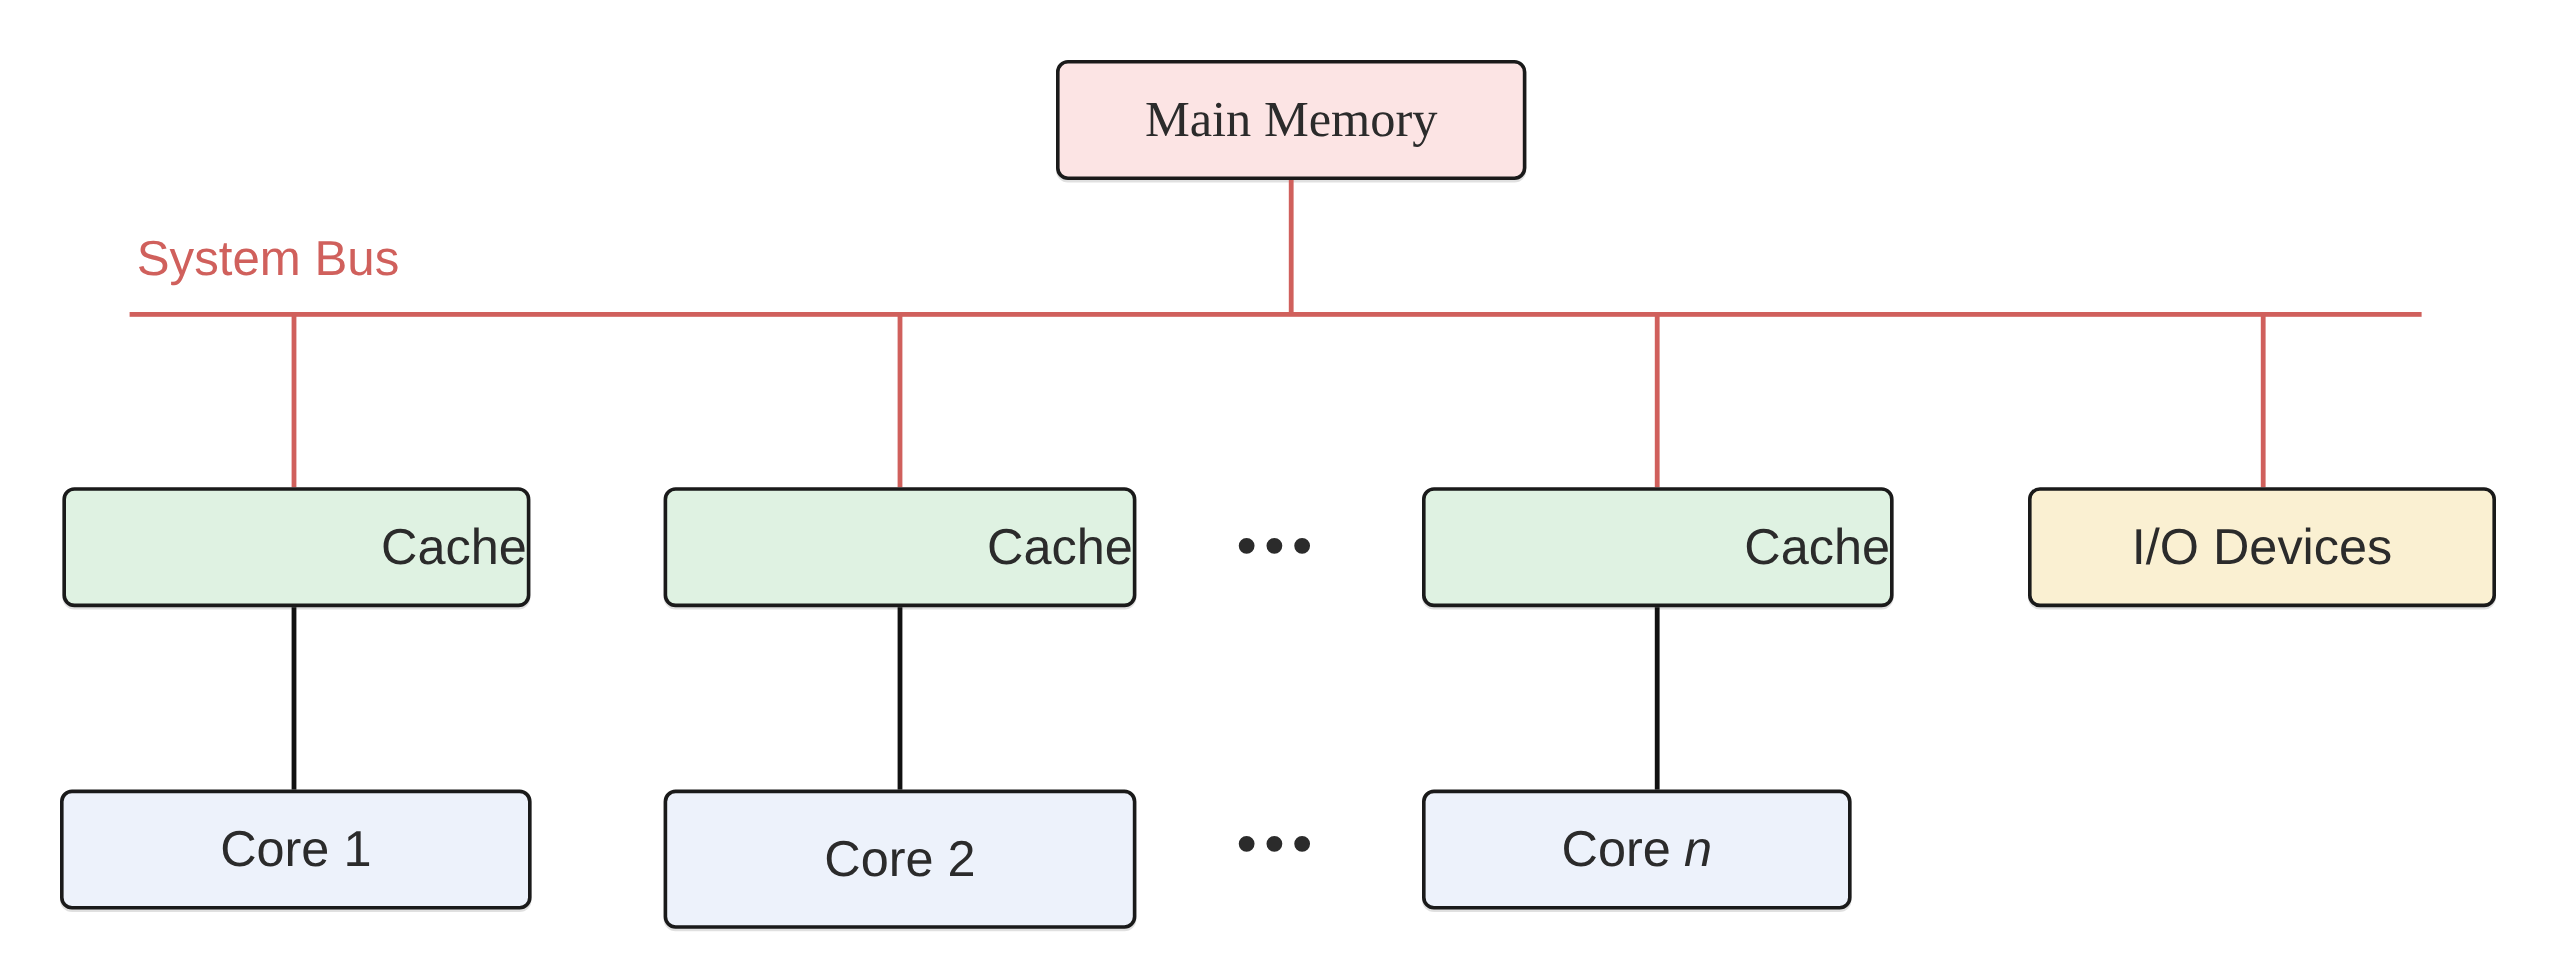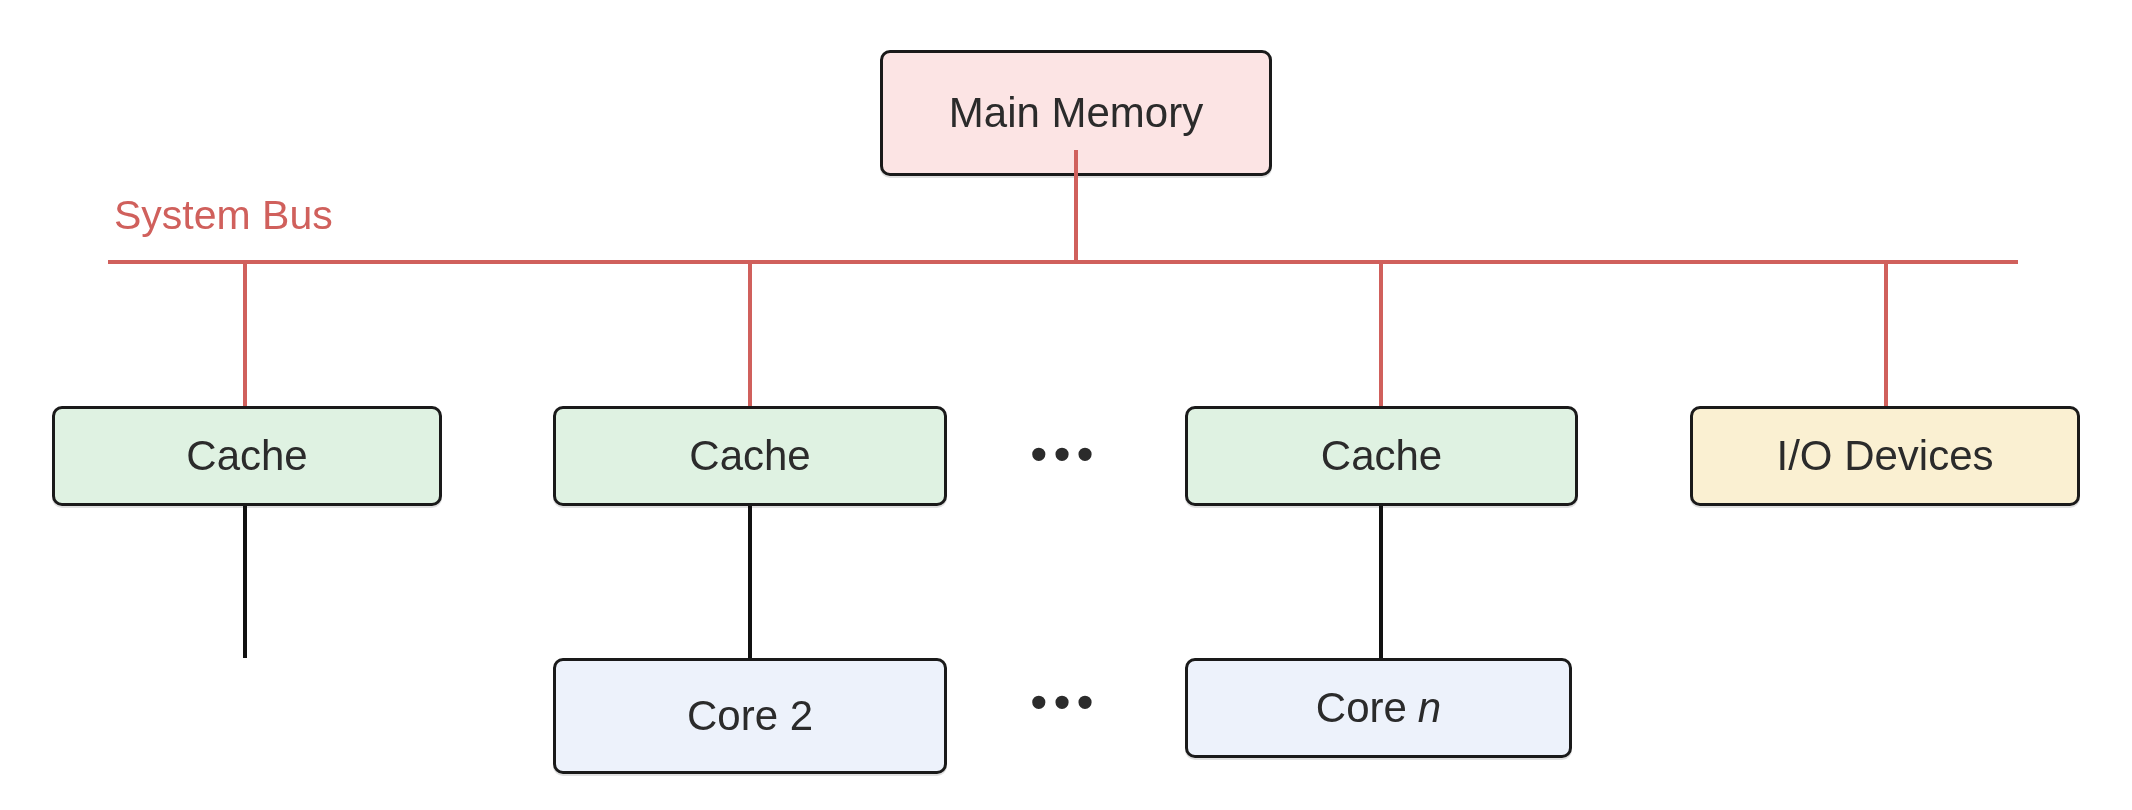"Main Memory" div.node { font-family: none -> Liberation Serif, serif; height: 126px -> 100px }
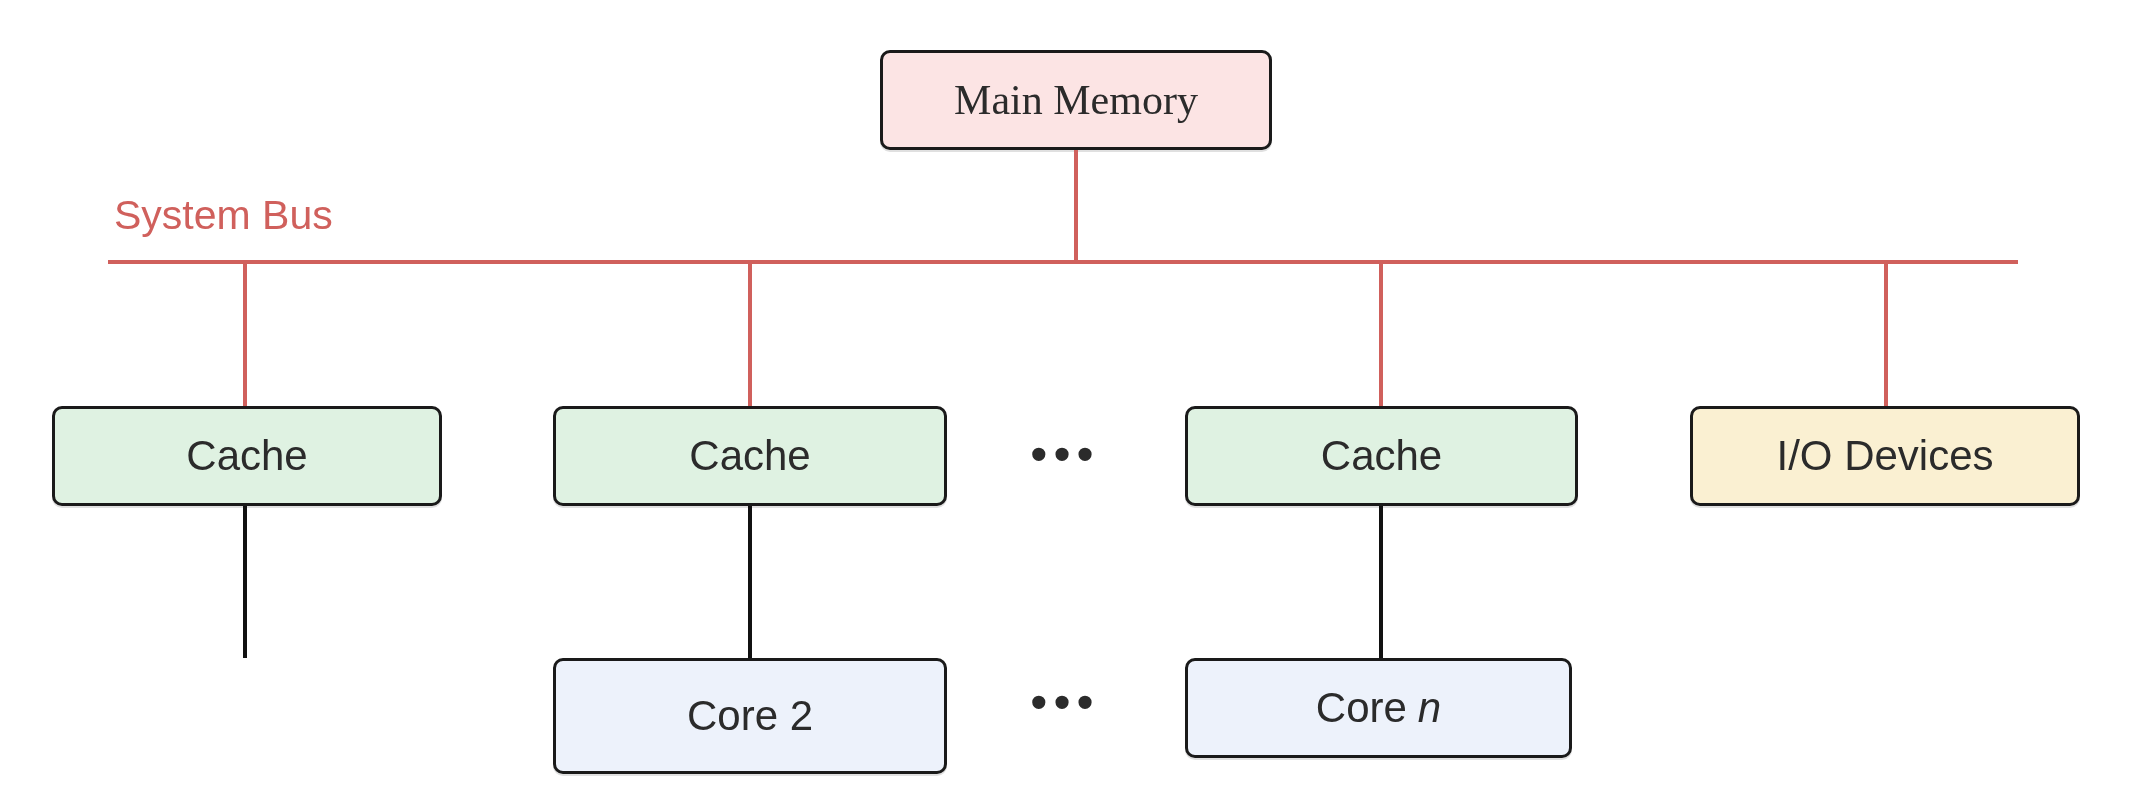"Cache" .fill-green { justify-content: none -> flex-end }
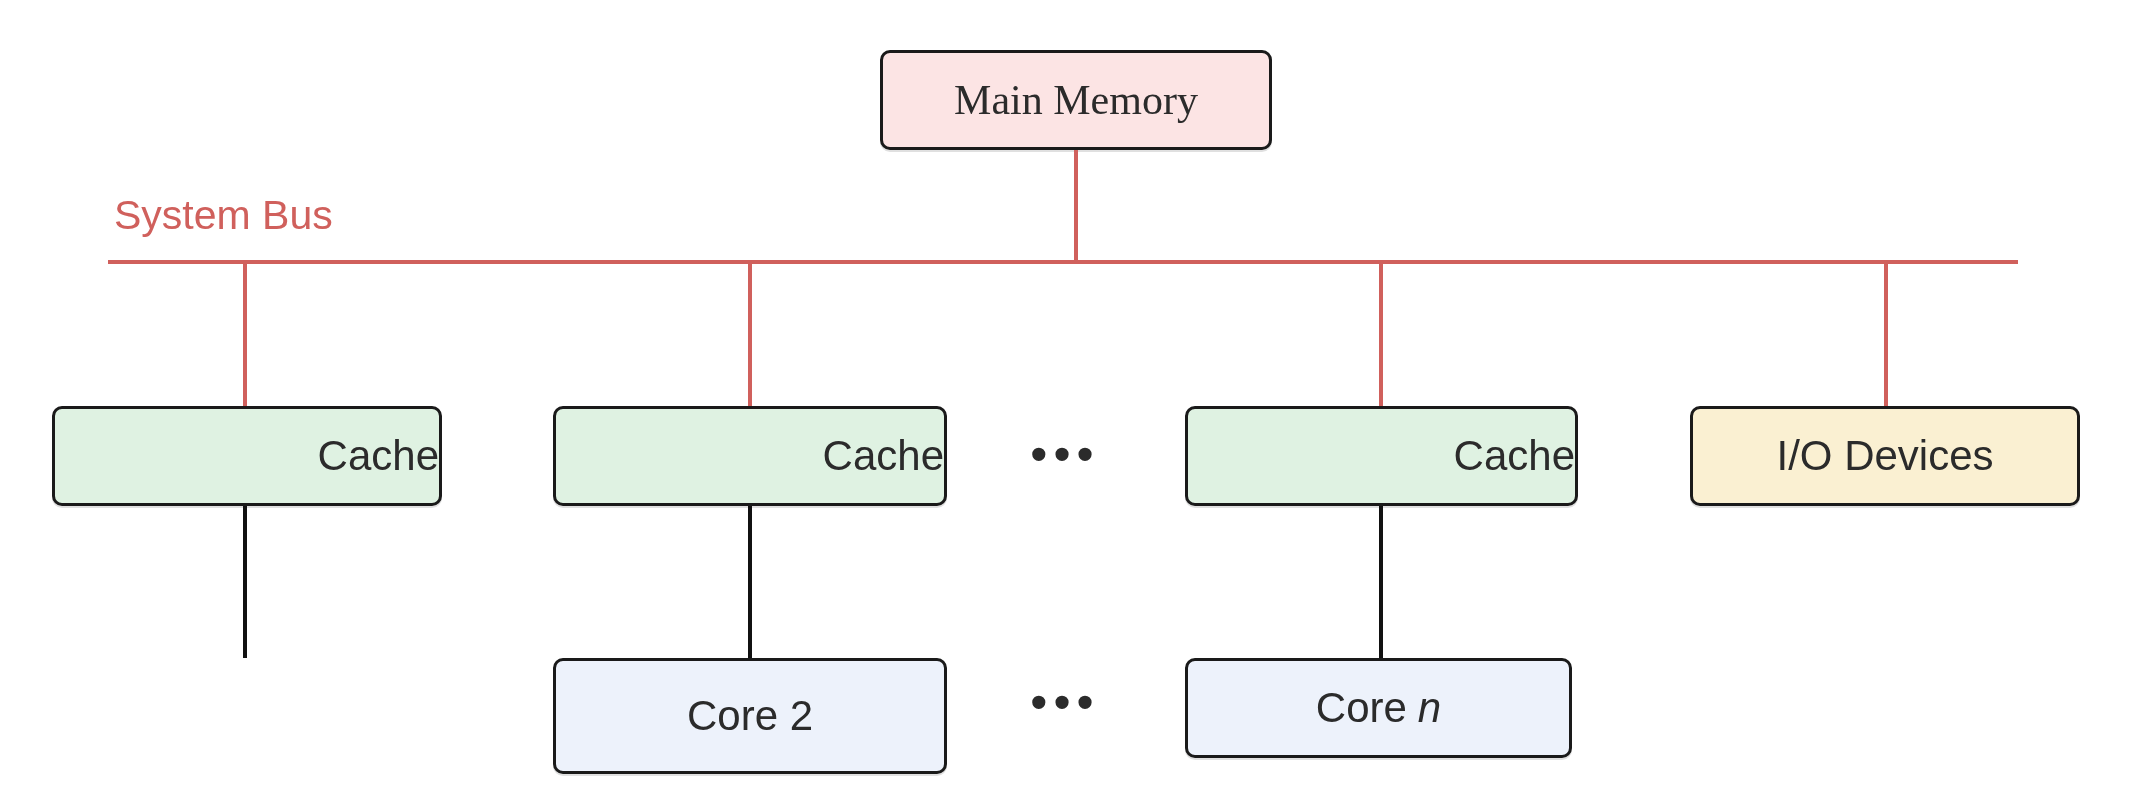"Core 1" div.node { html: none -> <div> <span>Core 1</span> </div> }
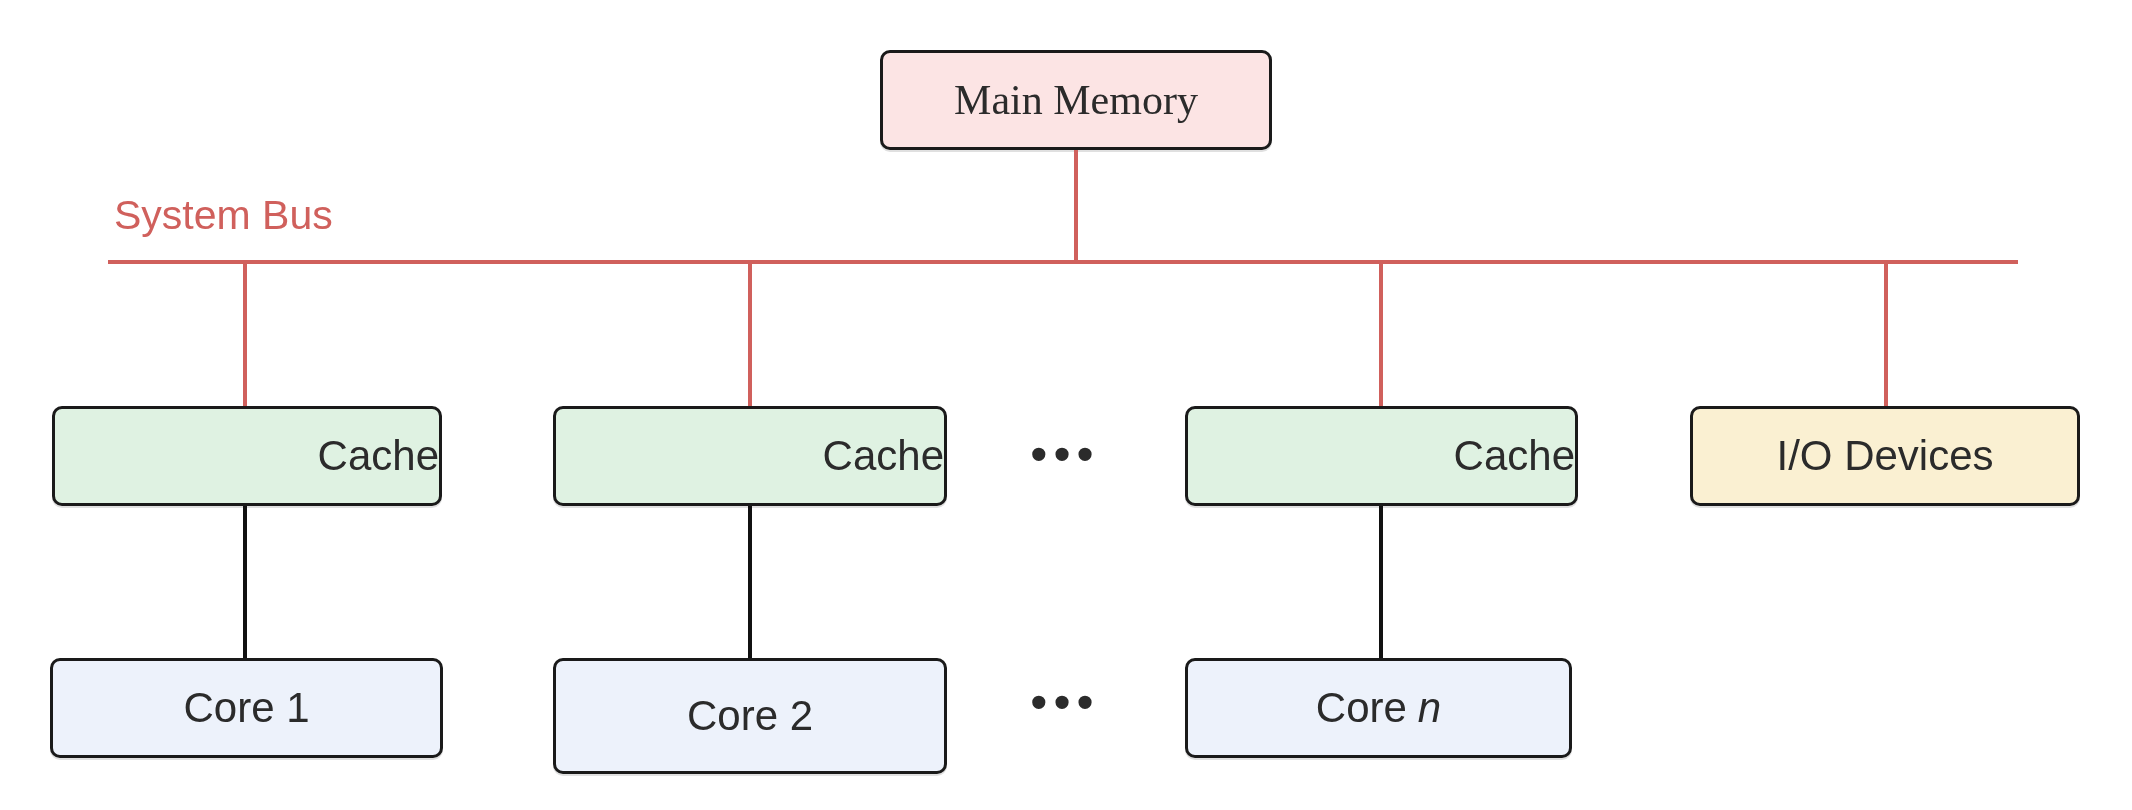"Core" div.node { width: 387px -> 358px }
